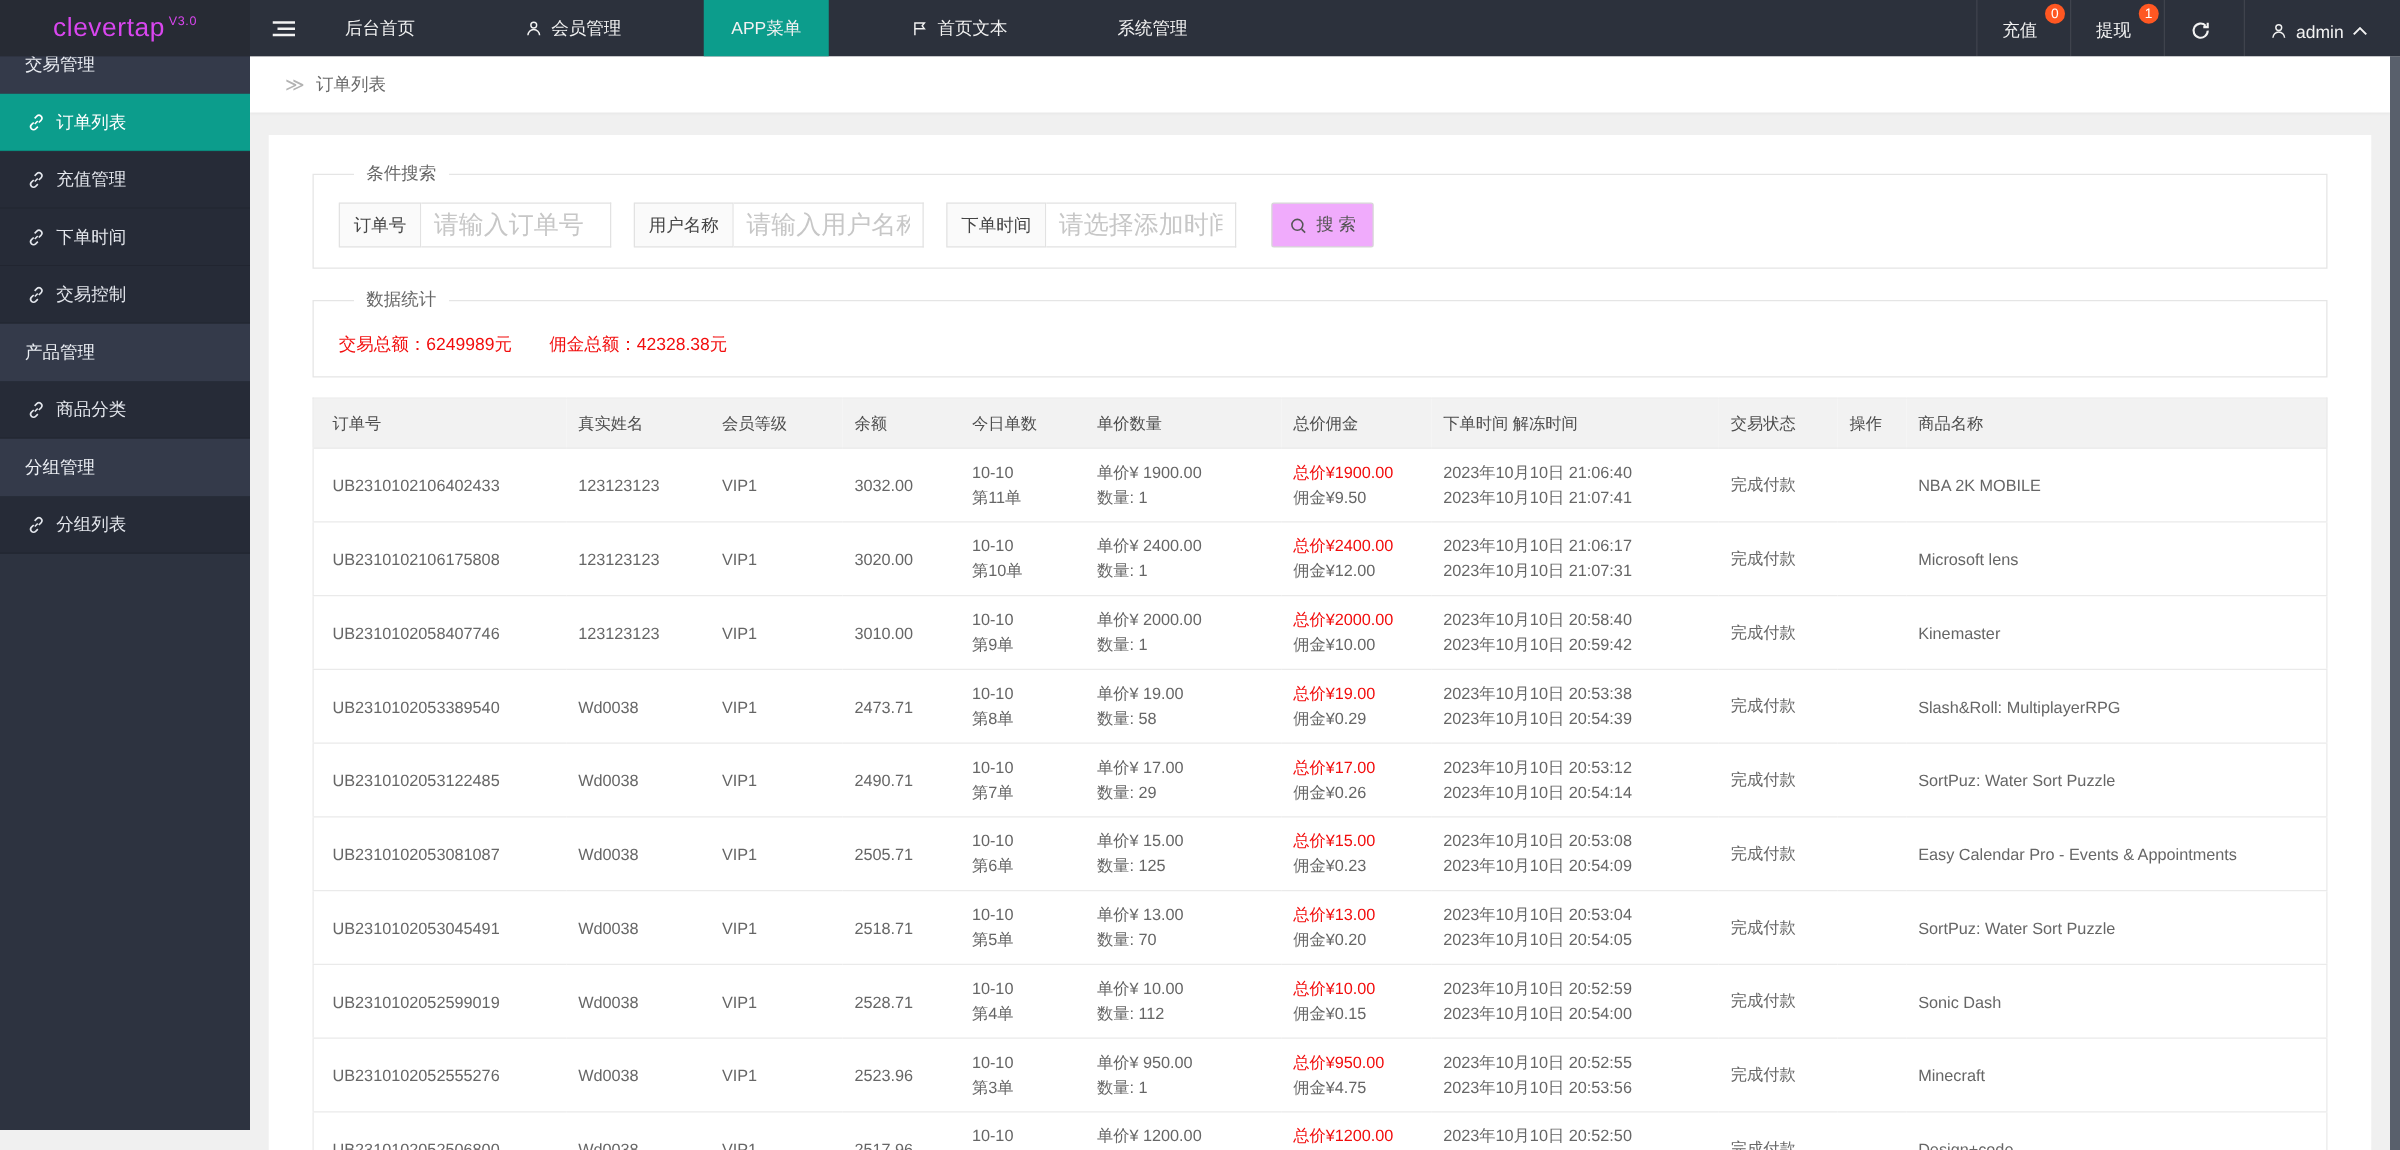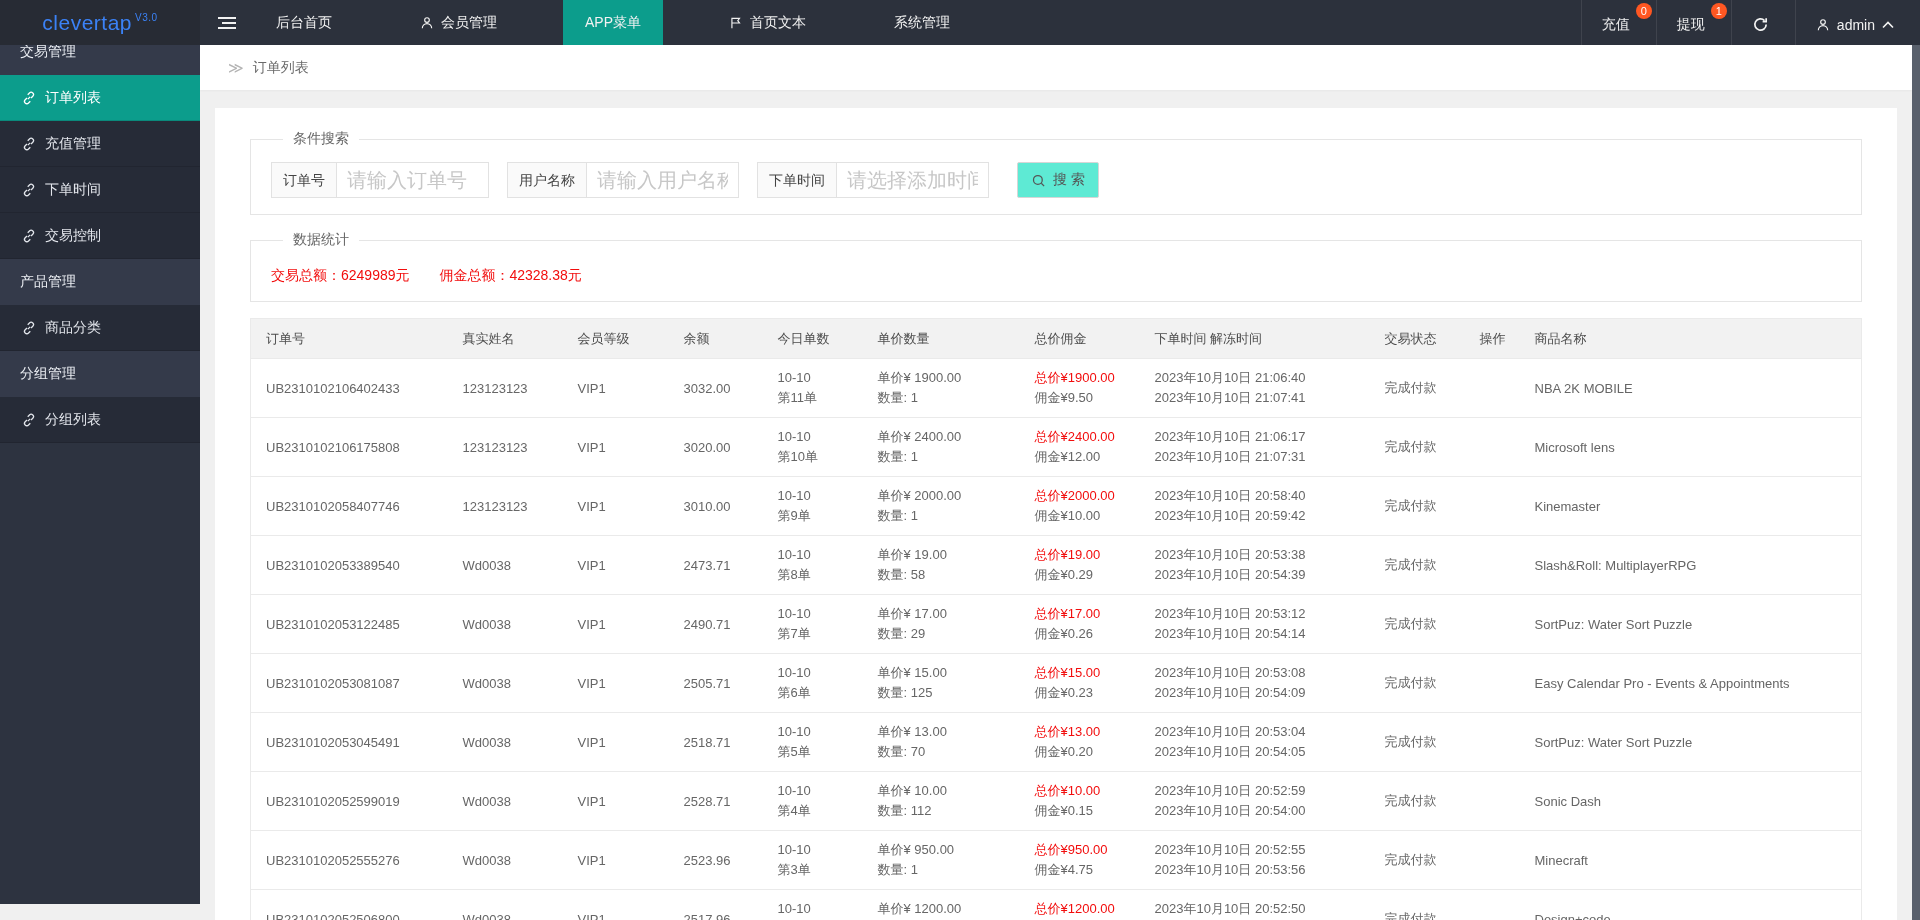"clevertap" .logo { color: #3b82f6 -> #d946ef }
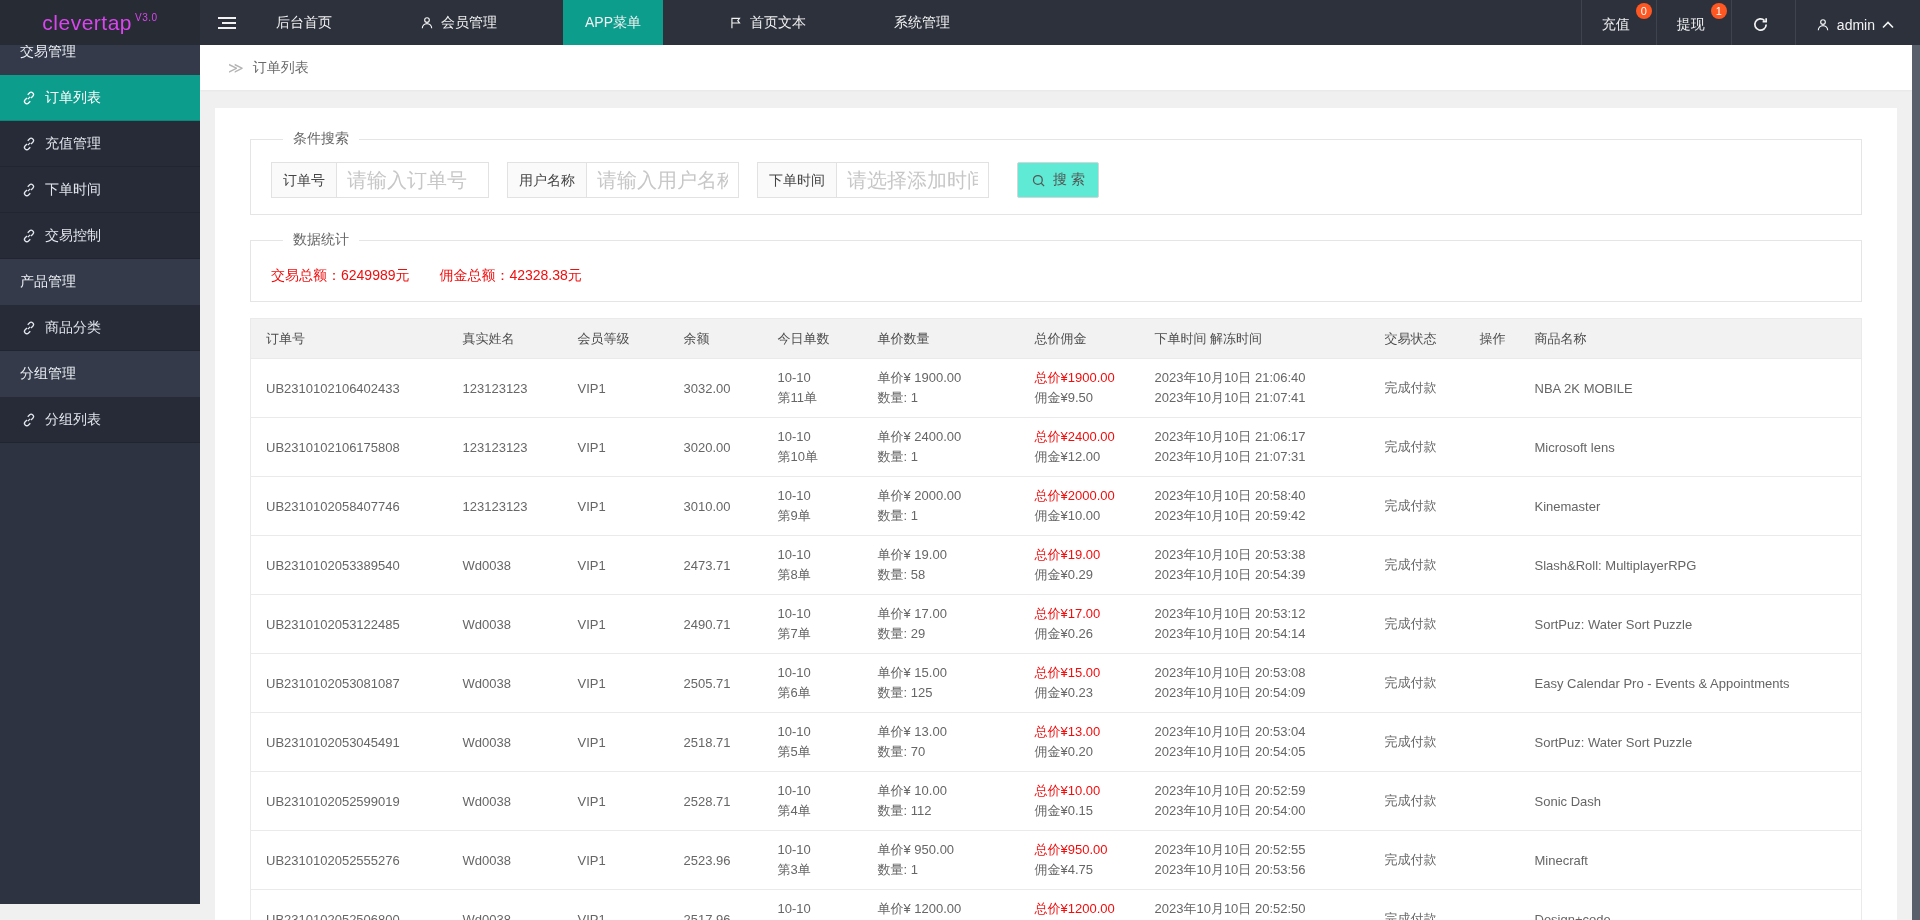"搜 索" .search-btn { background: #5eead4 -> #f0abfc }
